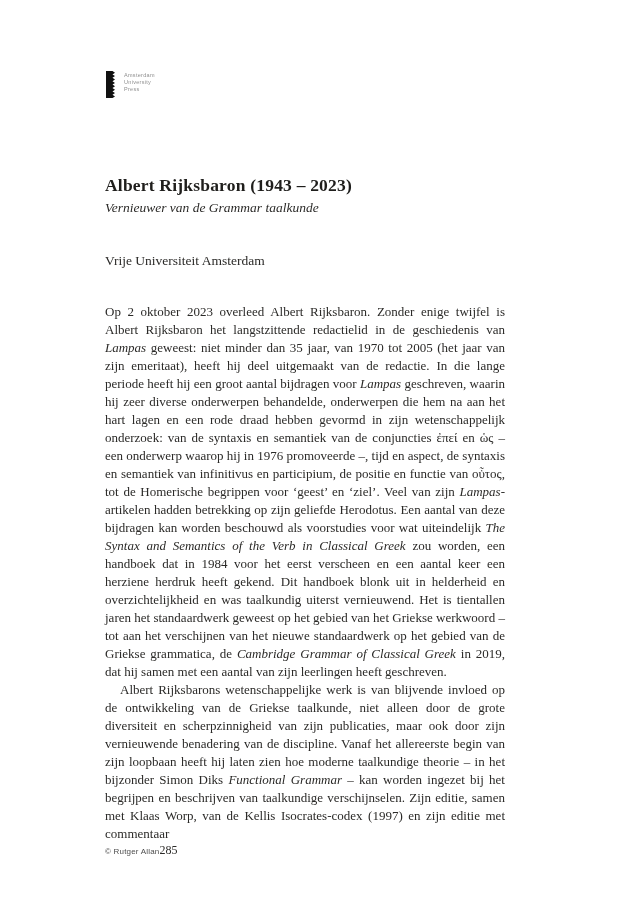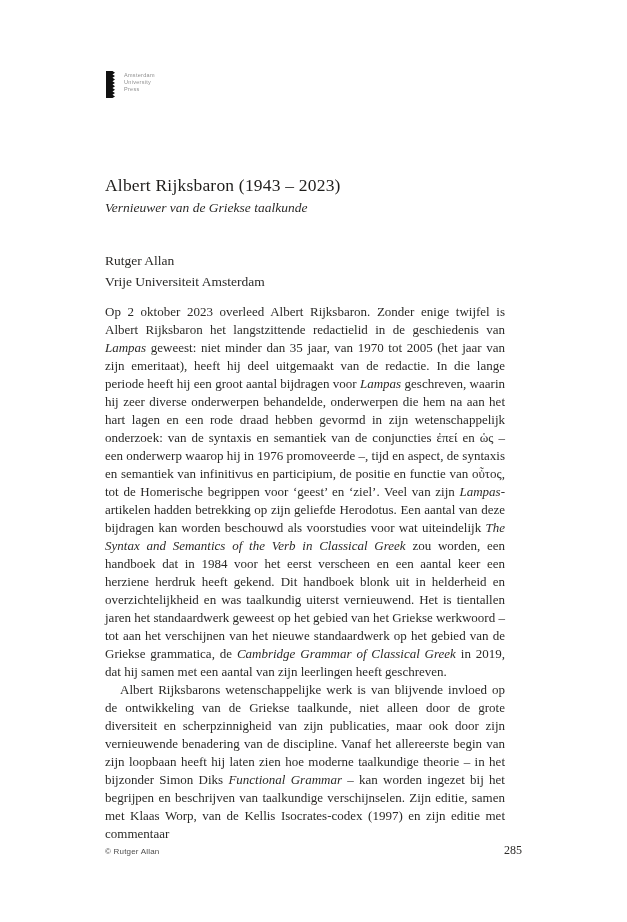"Albert Rijksbaron (1943 – 2023)" .article-title { font-weight: 400 -> 700 }
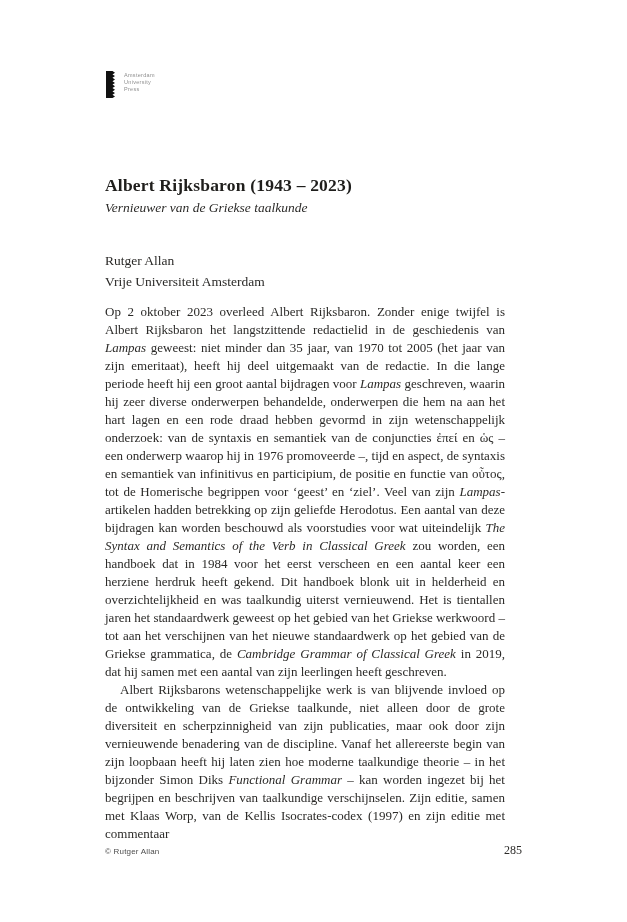"Vernieuwer van de Griekse taalkunde" div.article-subtitle { text: Griekse -> Grammar }
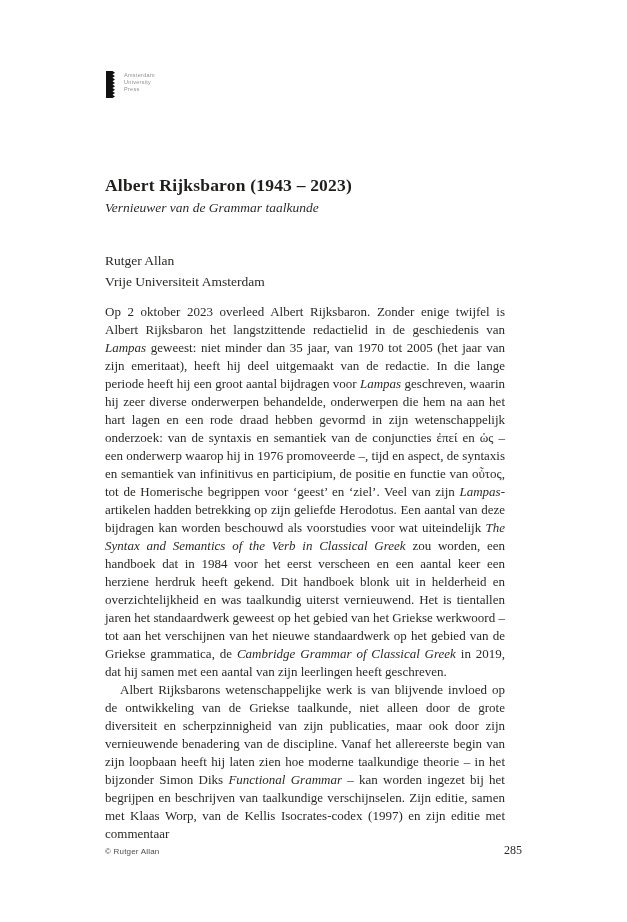"Rutger Allan" div.author-name { html: <div>Rutger Allan</div> -> none }
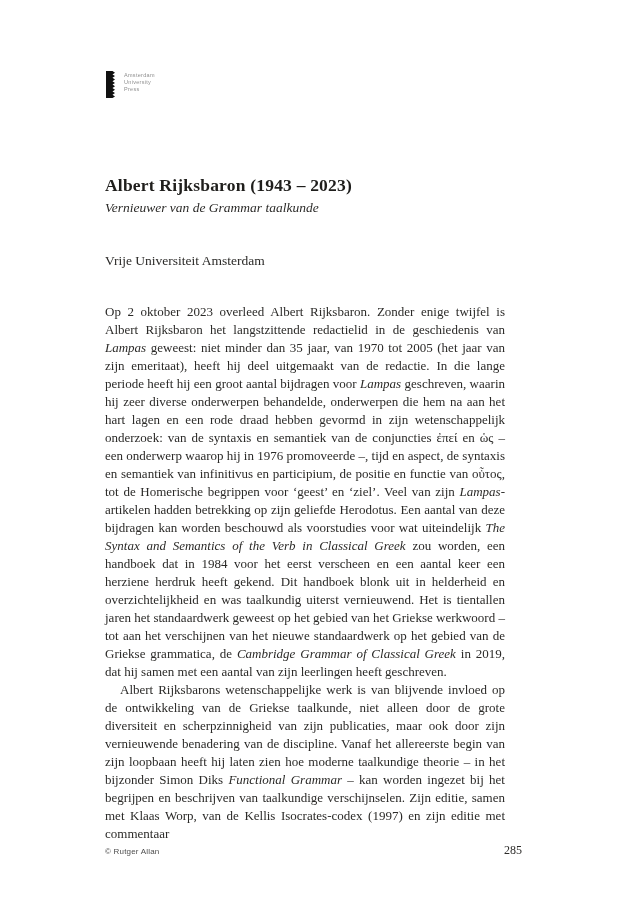"© Rutger Allan" .page-footer { justify-content: space-between -> flex-start }
